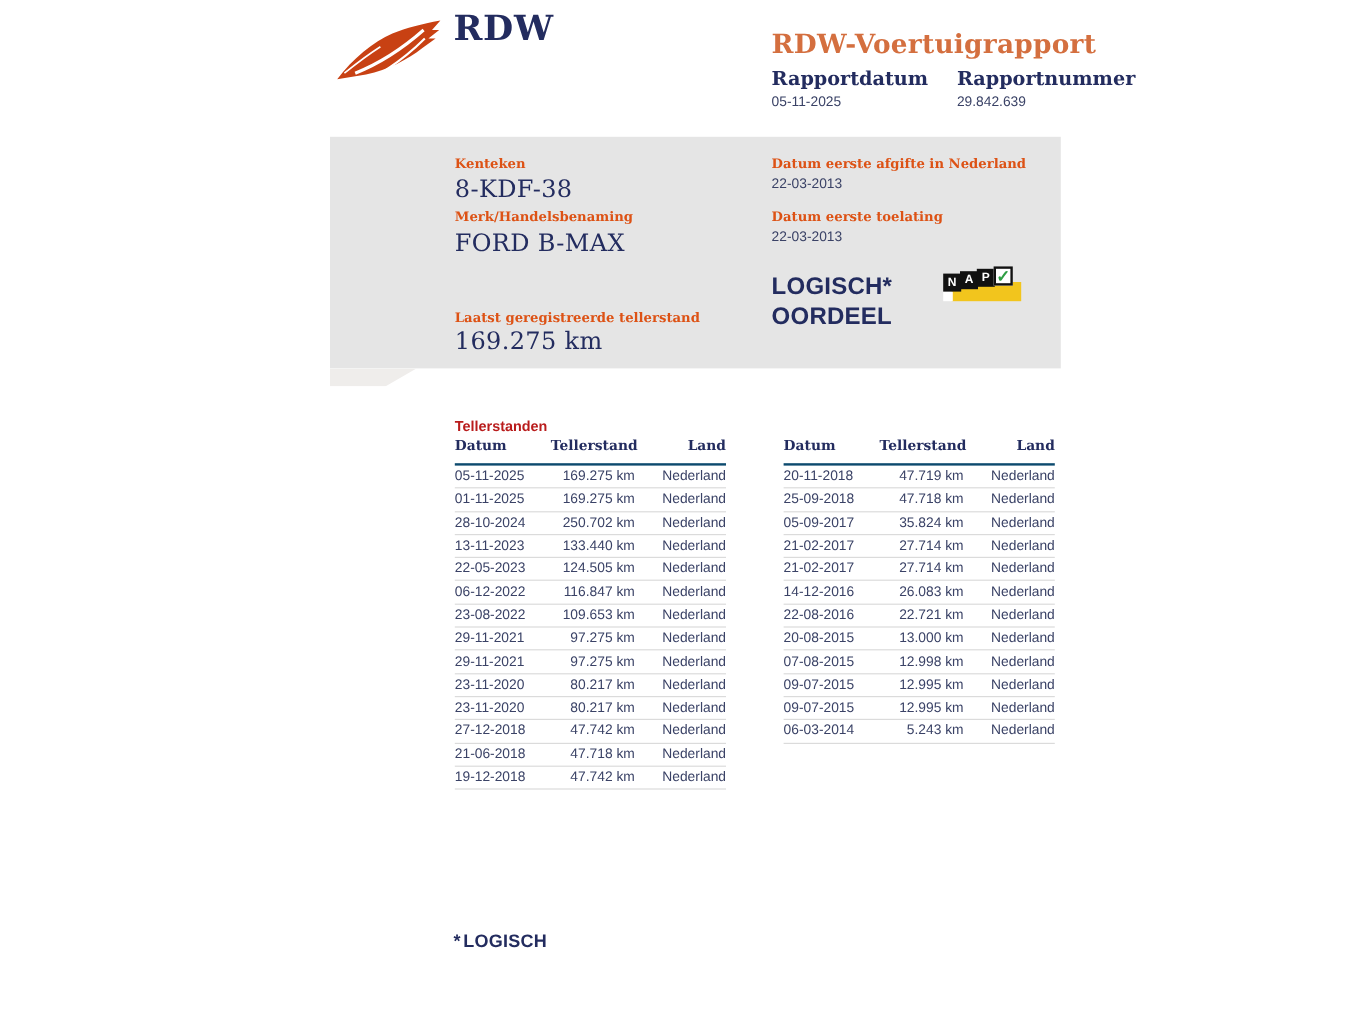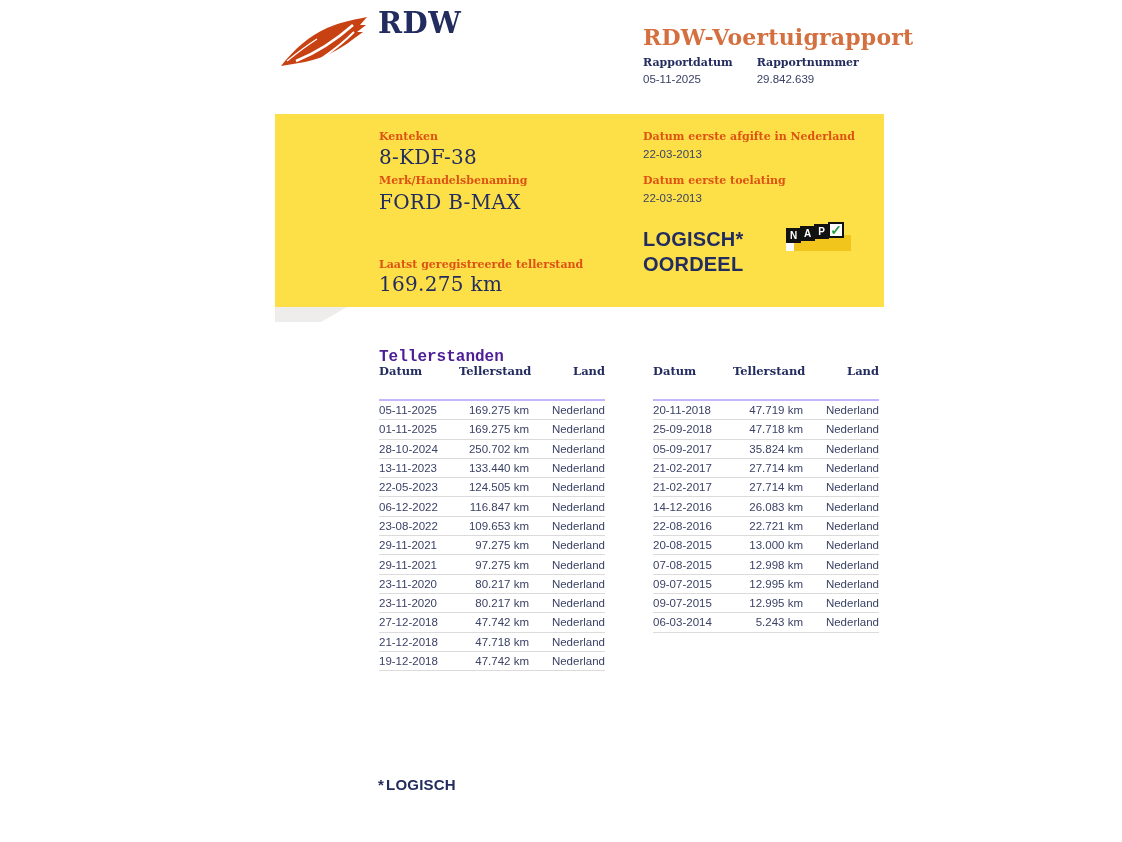"Rapportdatum" .meta-label { font-size: 11px -> 16px }
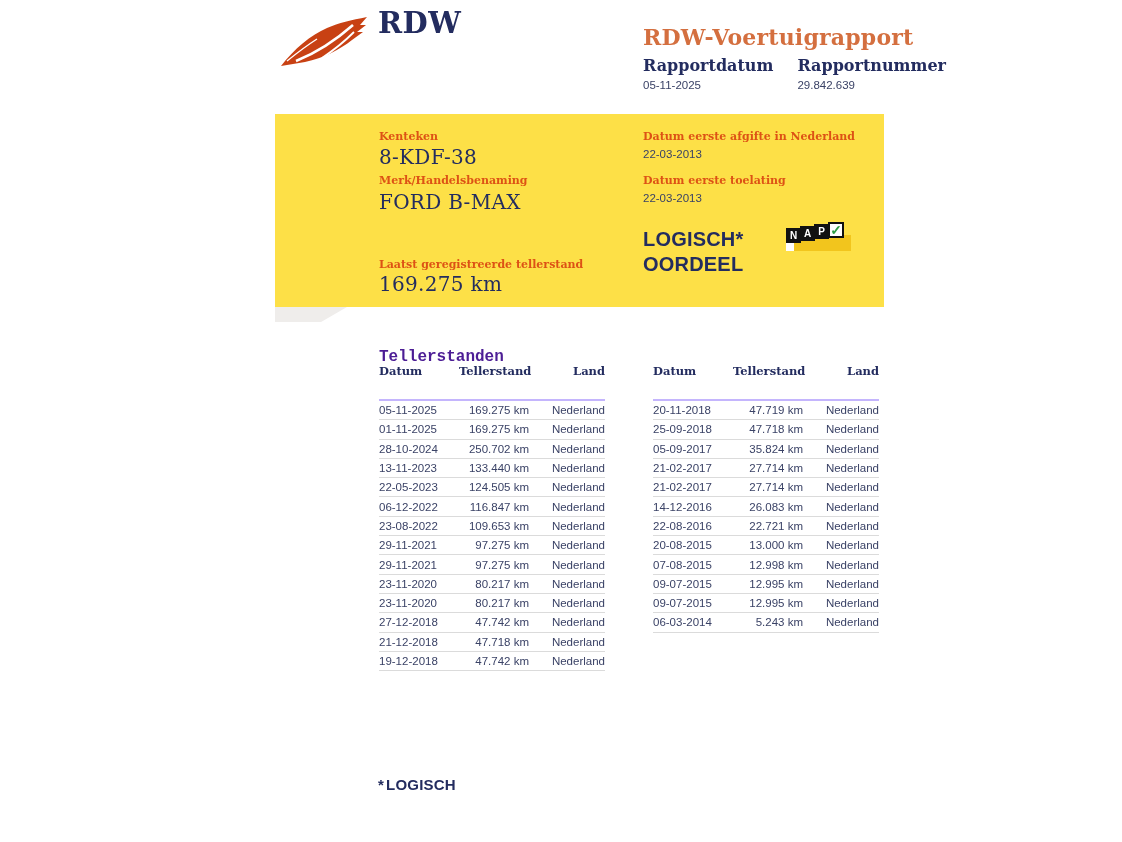"Kenteken" .summary-box { background: #fde047 -> #e5e5e5 }
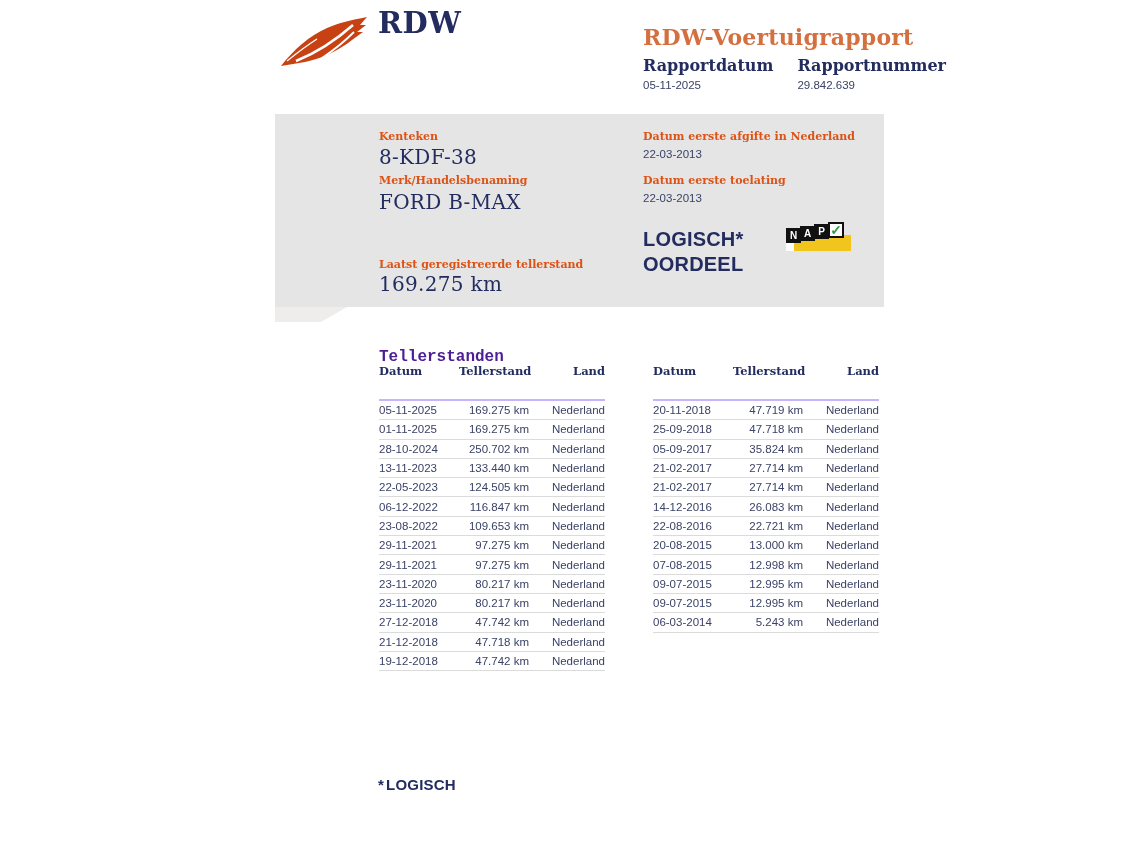"Tellerstanden" .section-title { color: #4c1d95 -> #b91c1c; font-family: Liberation Mono, monospace -> Liberation Sans, sans-serif; font-size: 16px -> 12px }
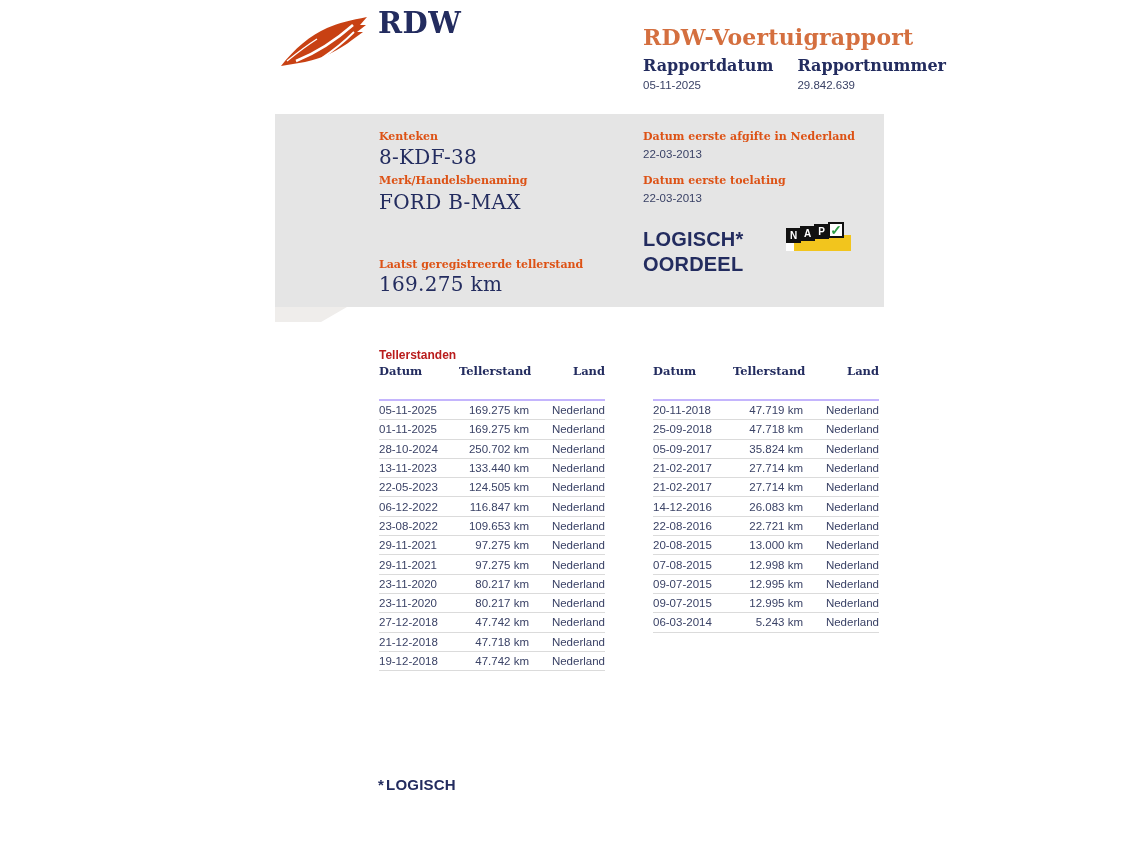"Datum" .thead { border-bottom: 2px solid #c4b5fd -> 2px solid #0c4a6e; padding-bottom: 21px -> 8px }
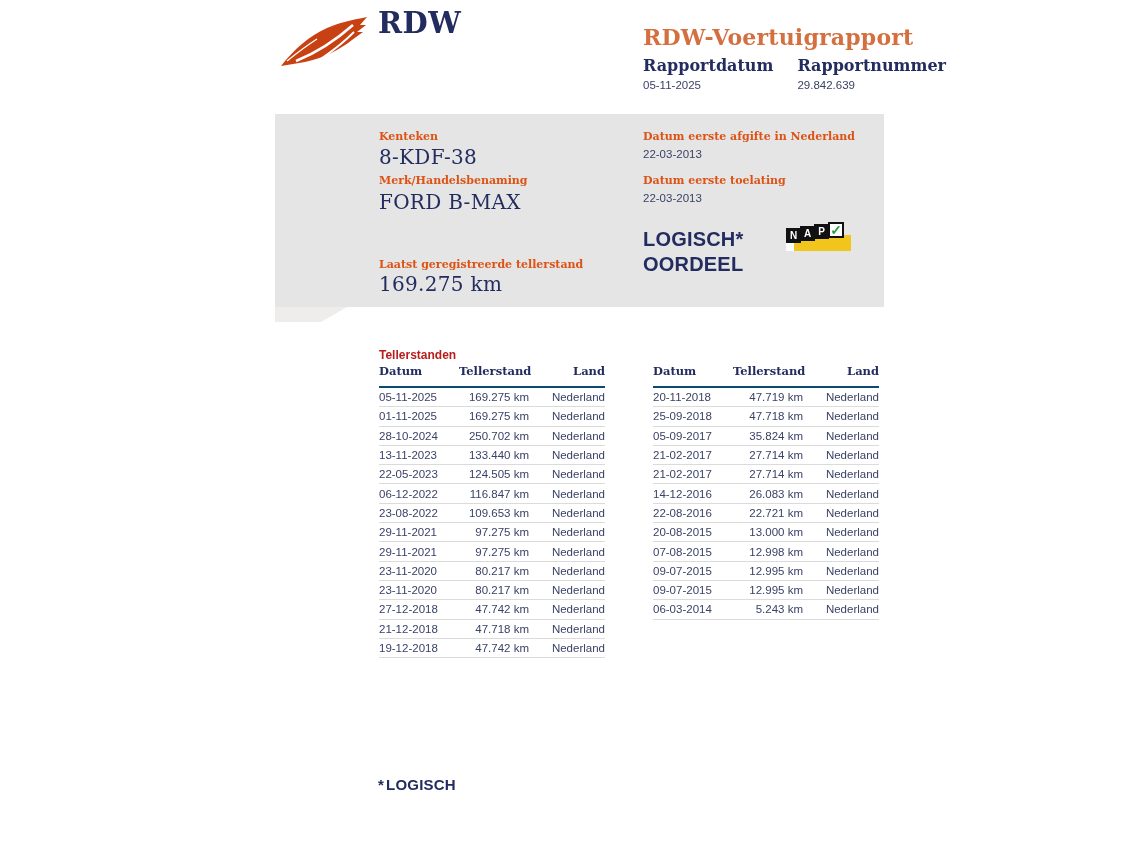"21-12-2018" span.c0 { text: 21-12-2018 -> 21-06-2018 }
